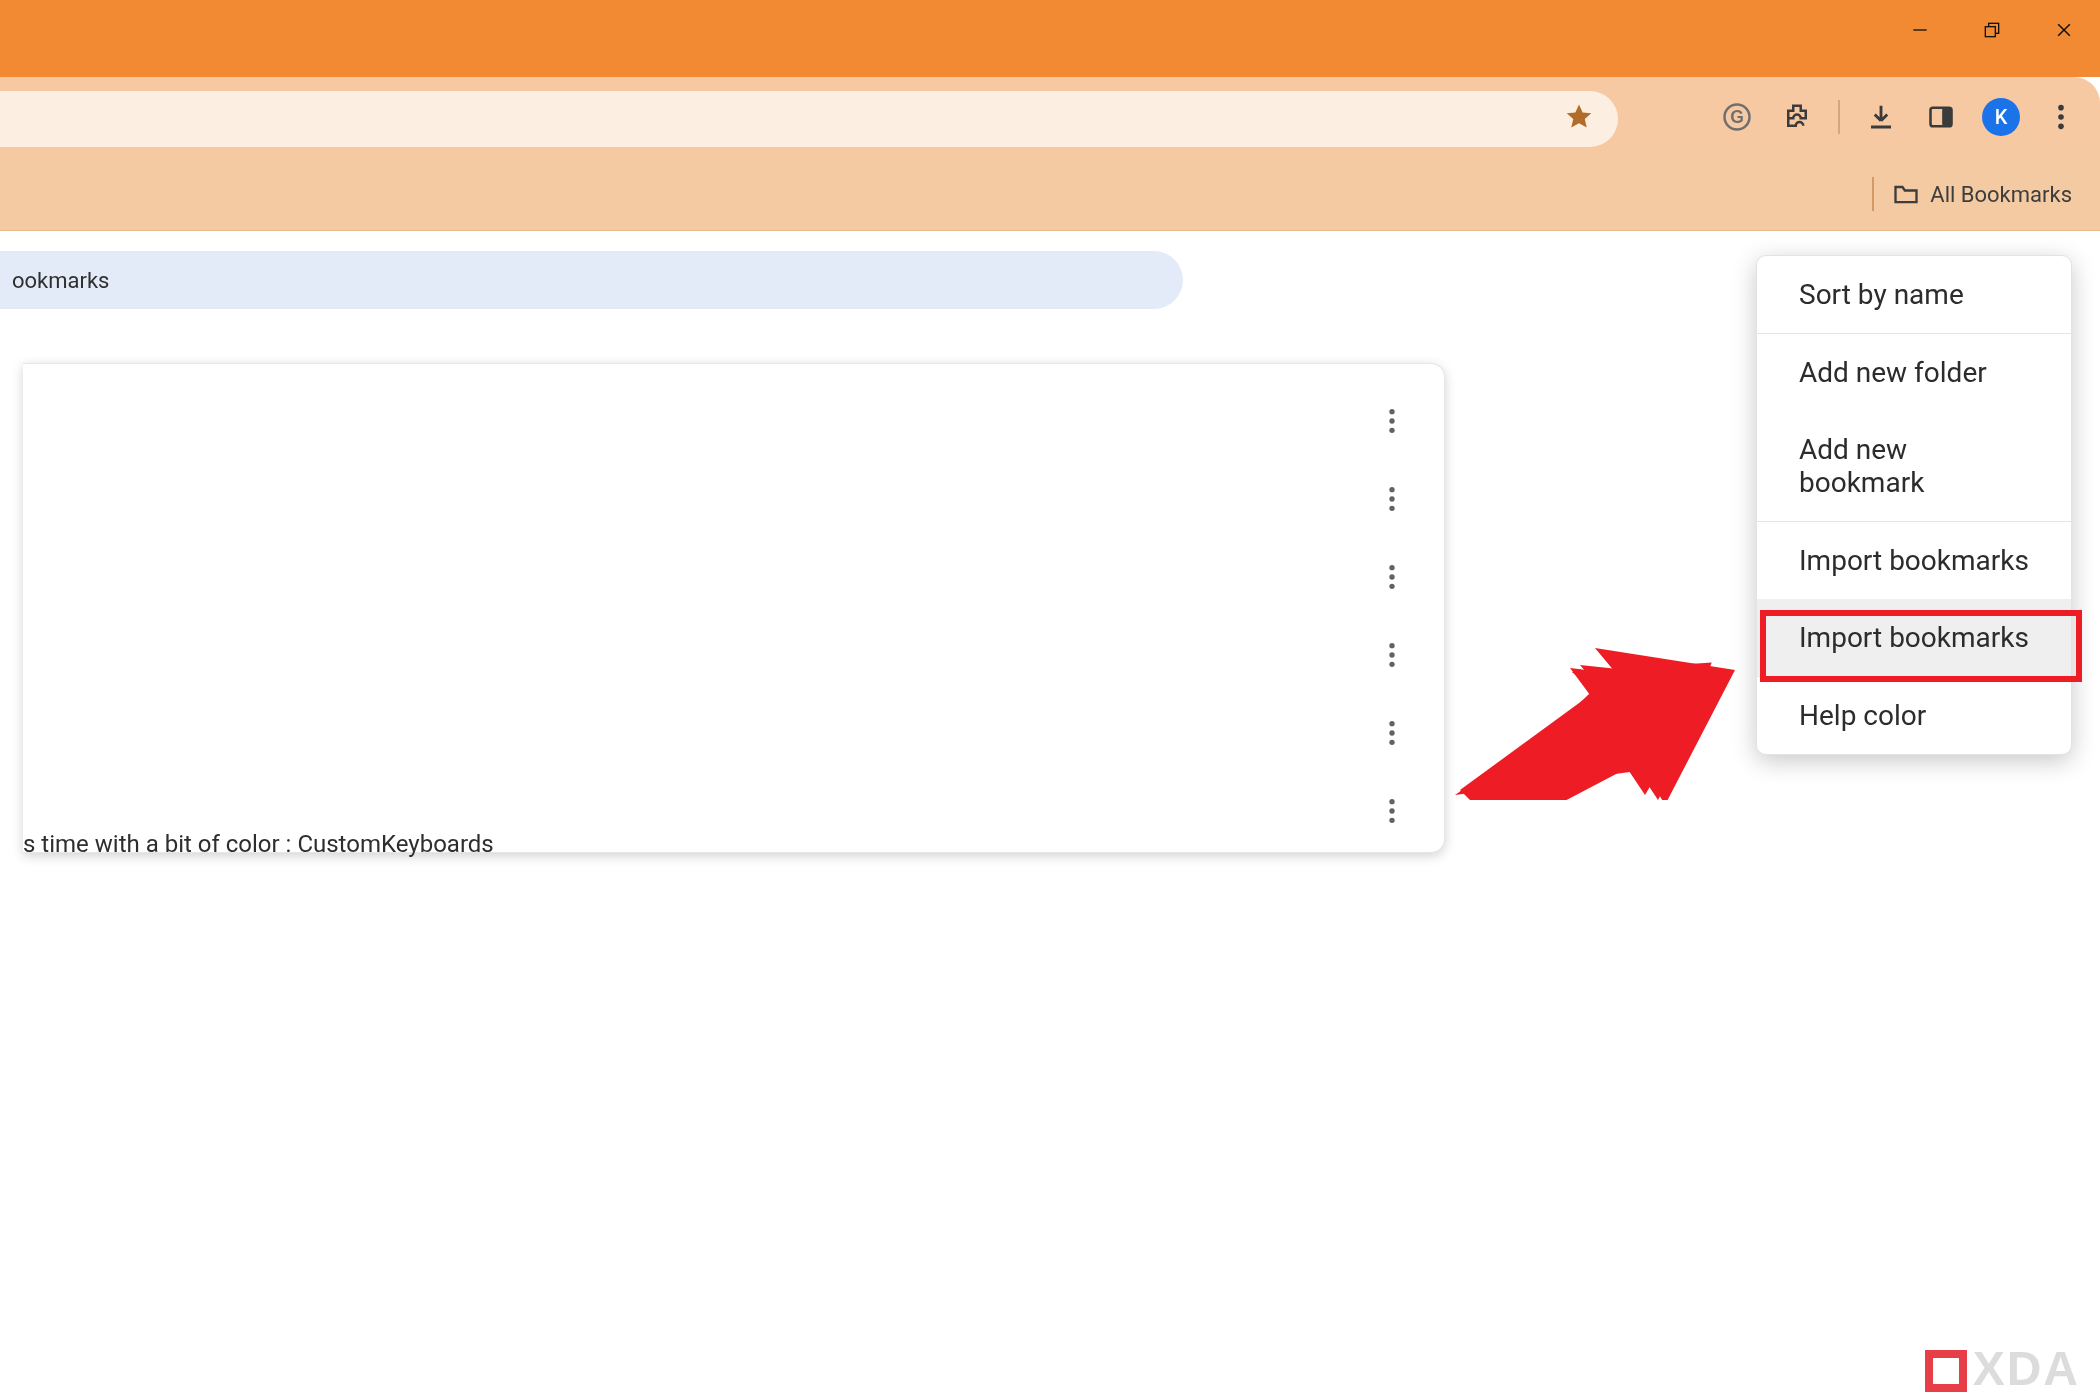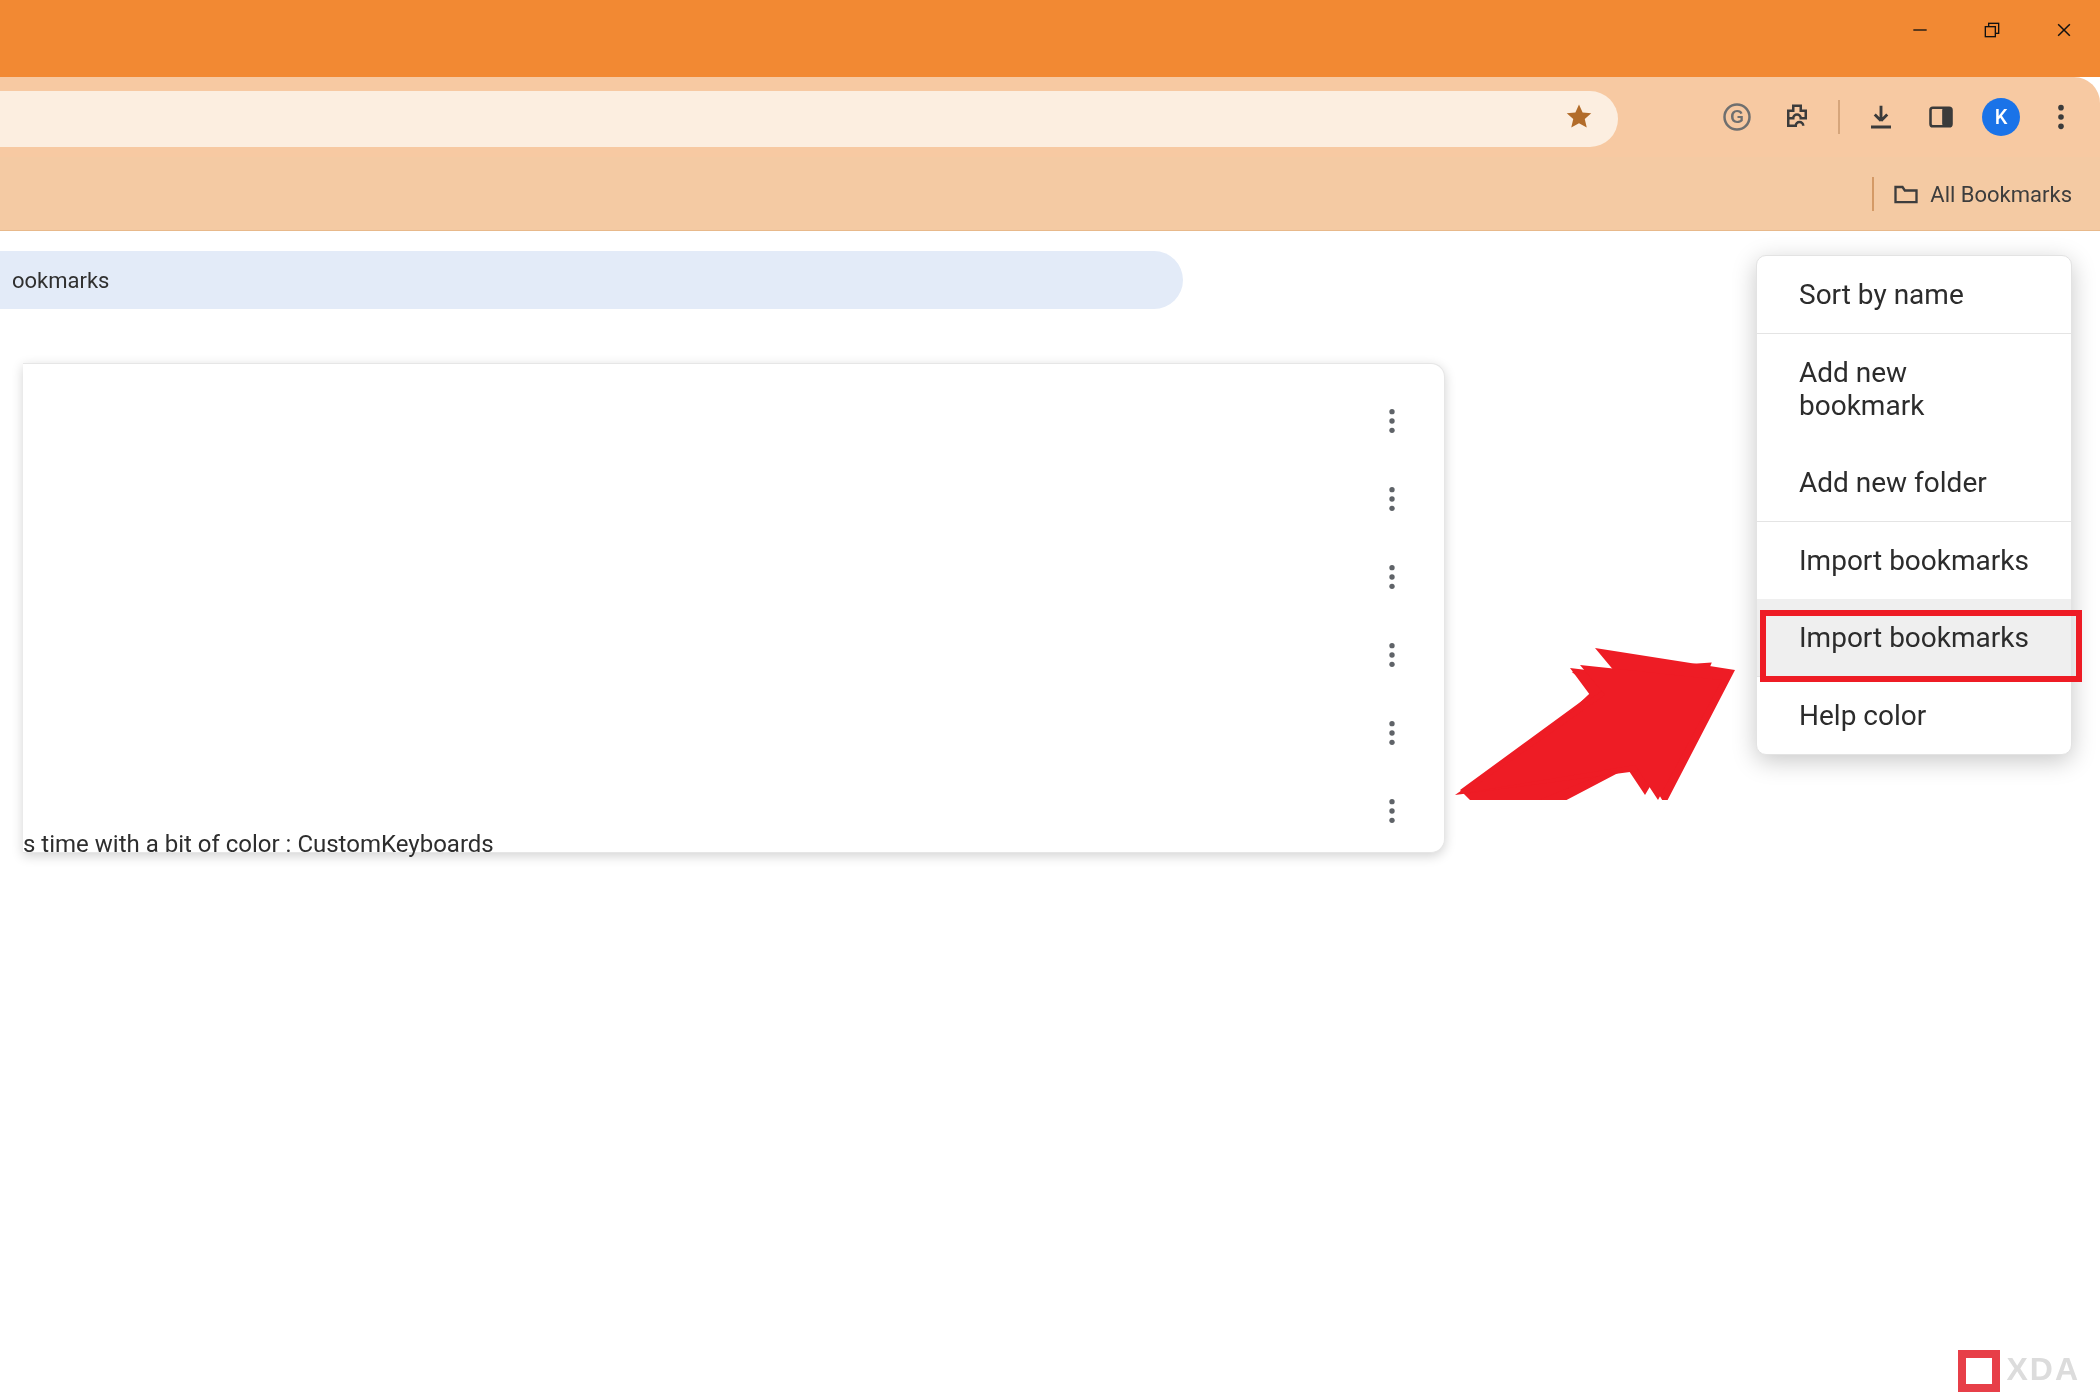"Add new bookmark" div.menu-item { order: before "Add new folder" -> after "Add new folder" }
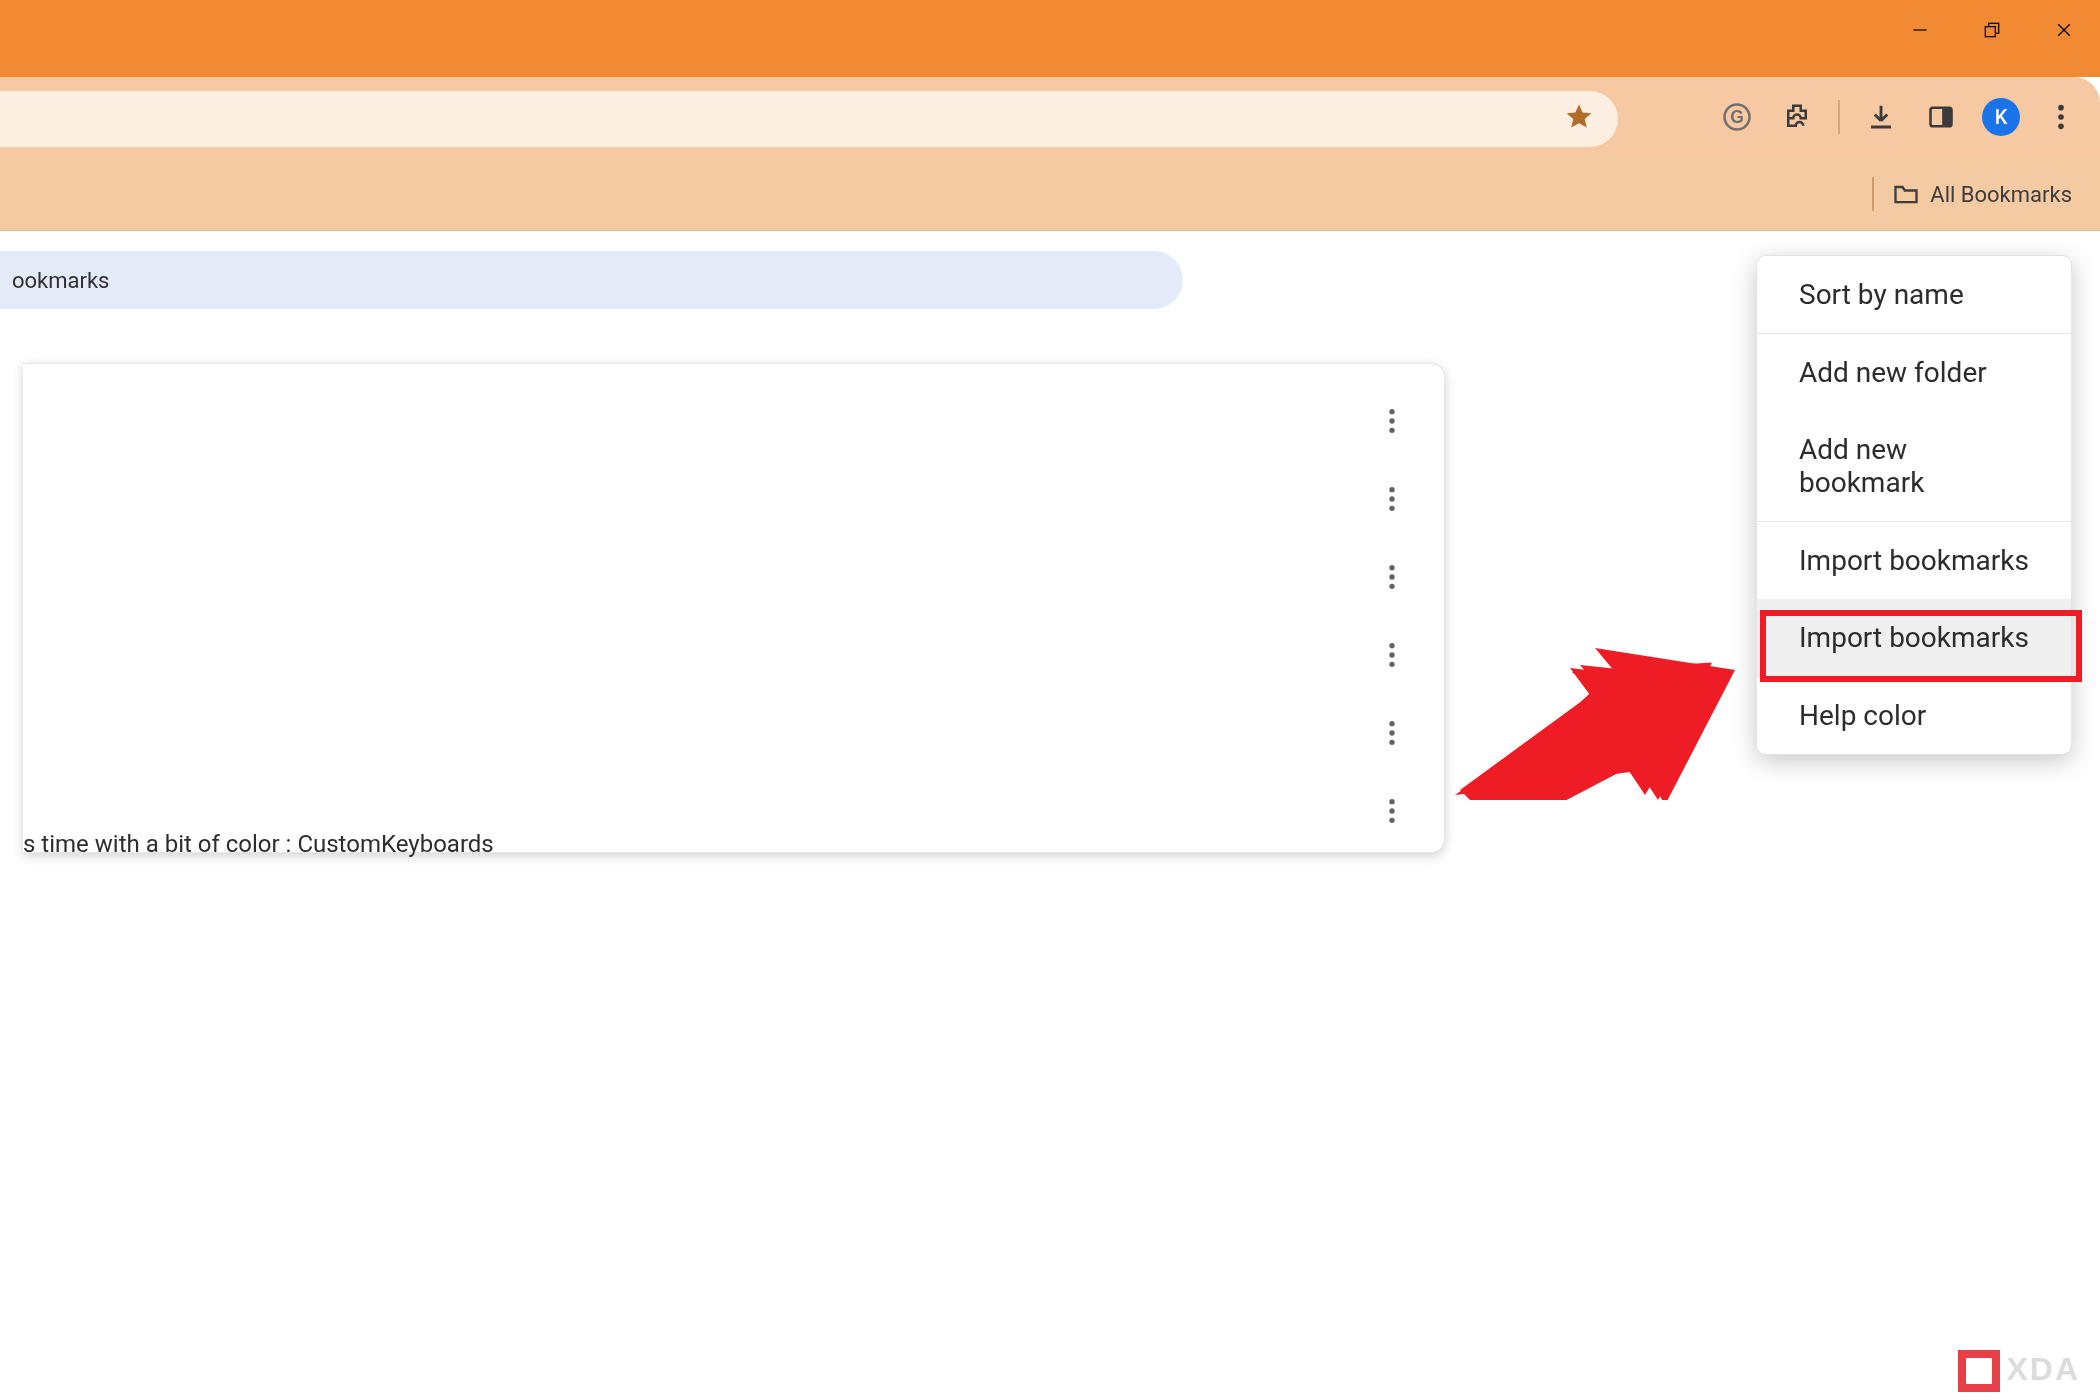"XDA" .wm { bottom: 10px -> 4px; font-size: 32px -> 48px }
